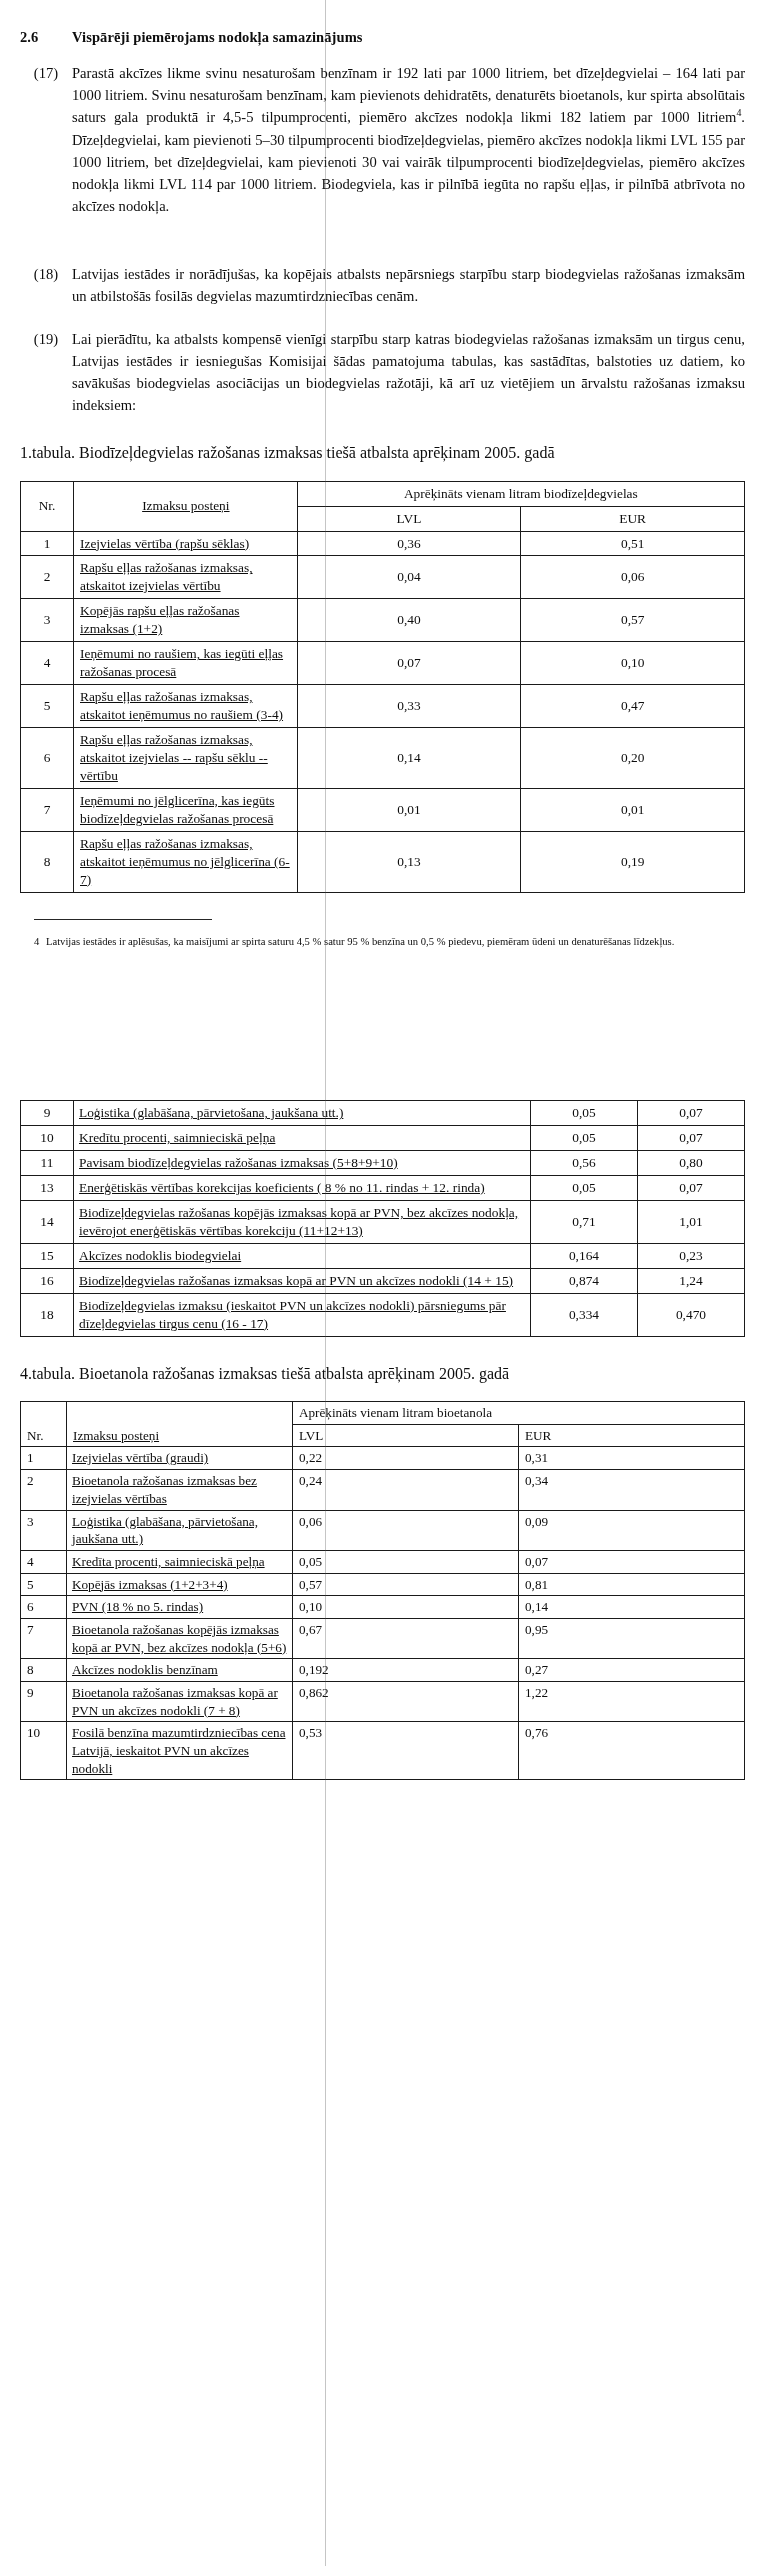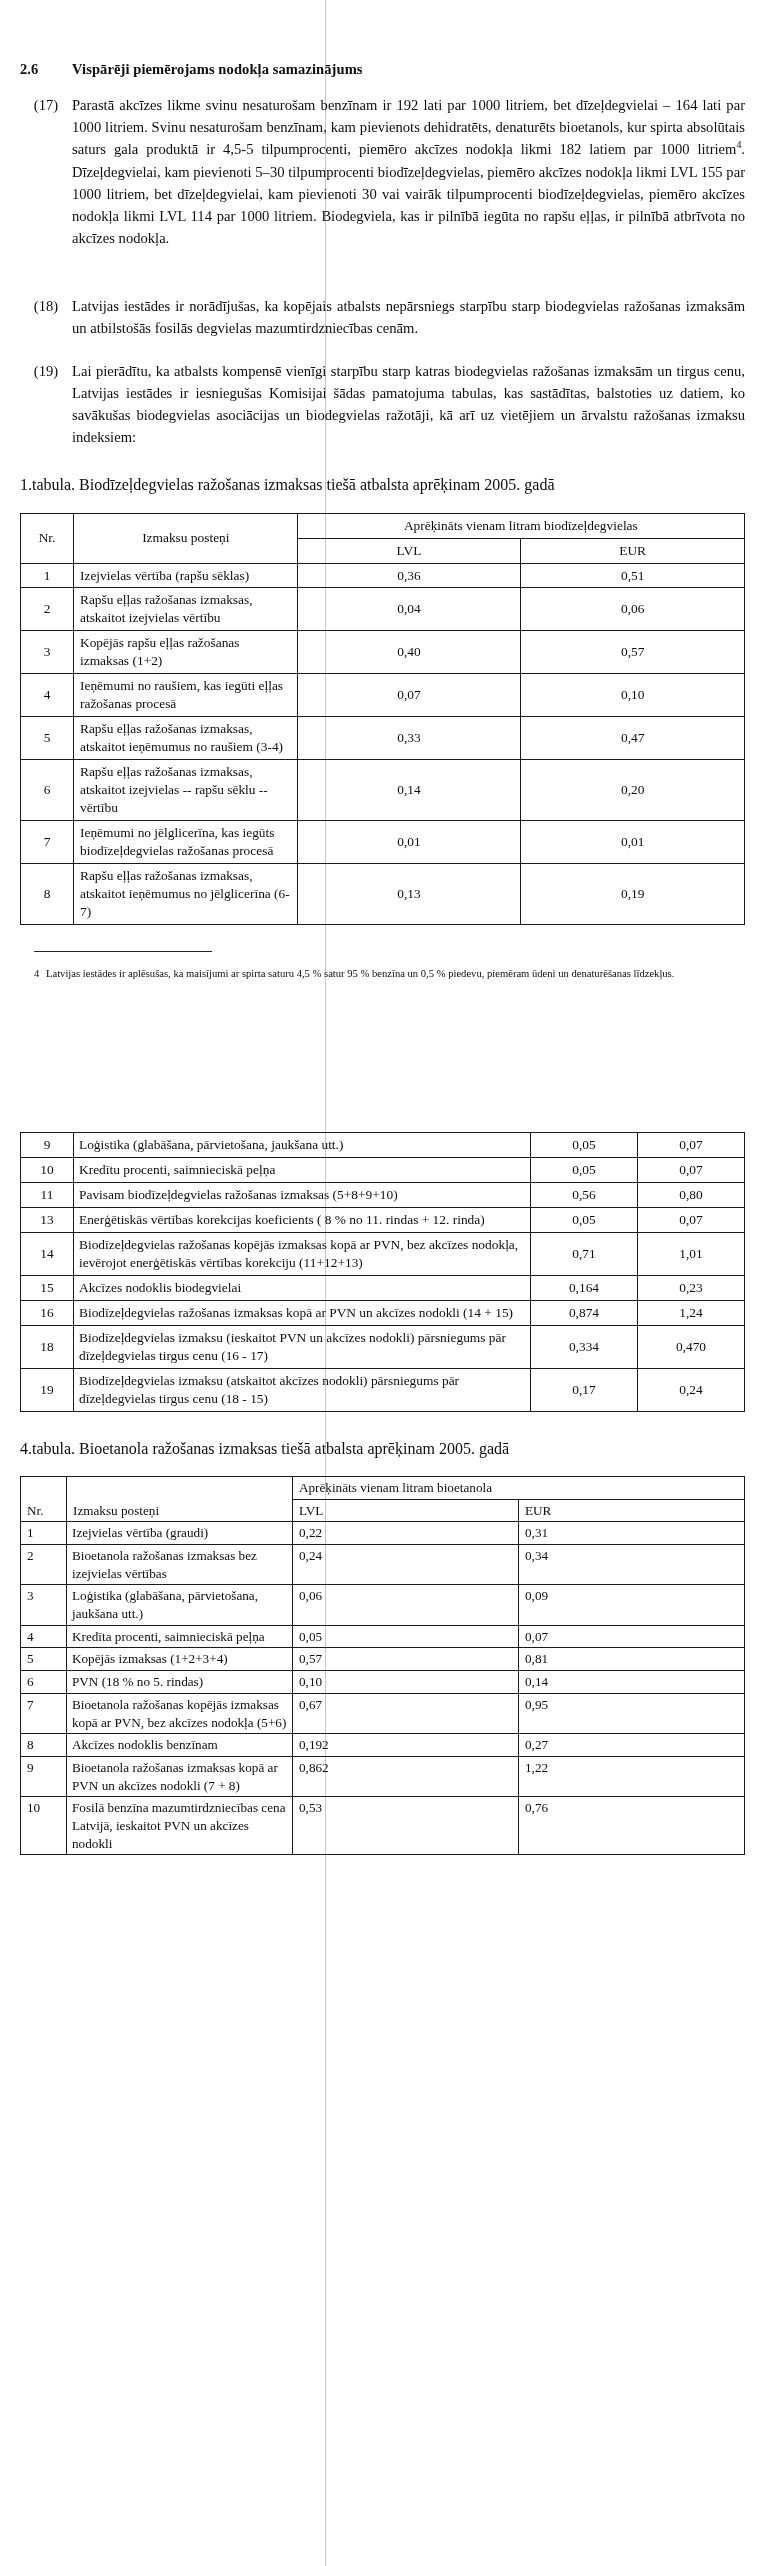"2.6" .page { margin-top: 41px -> none; padding: 8px 28px 0 20px -> 17px 28px 0 20px }
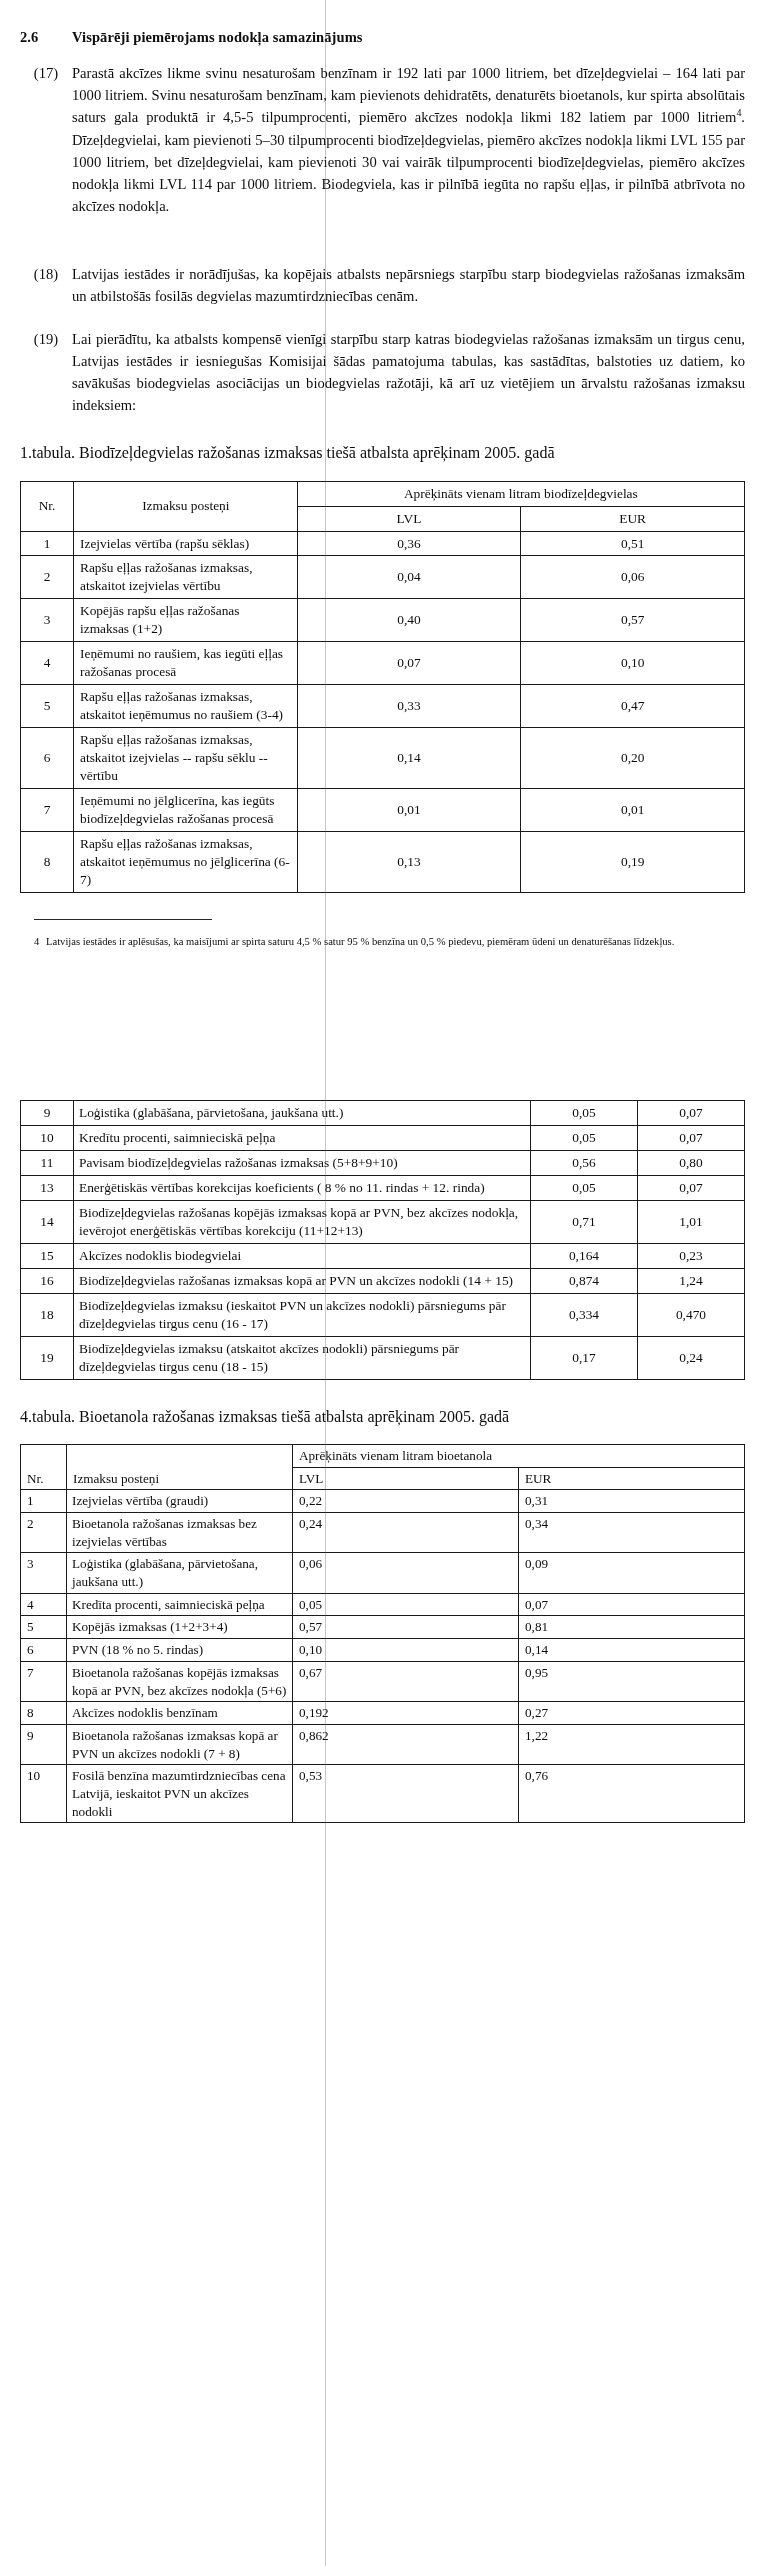"Izmaksu posteņi" .c-item { text-decoration: none -> underline }
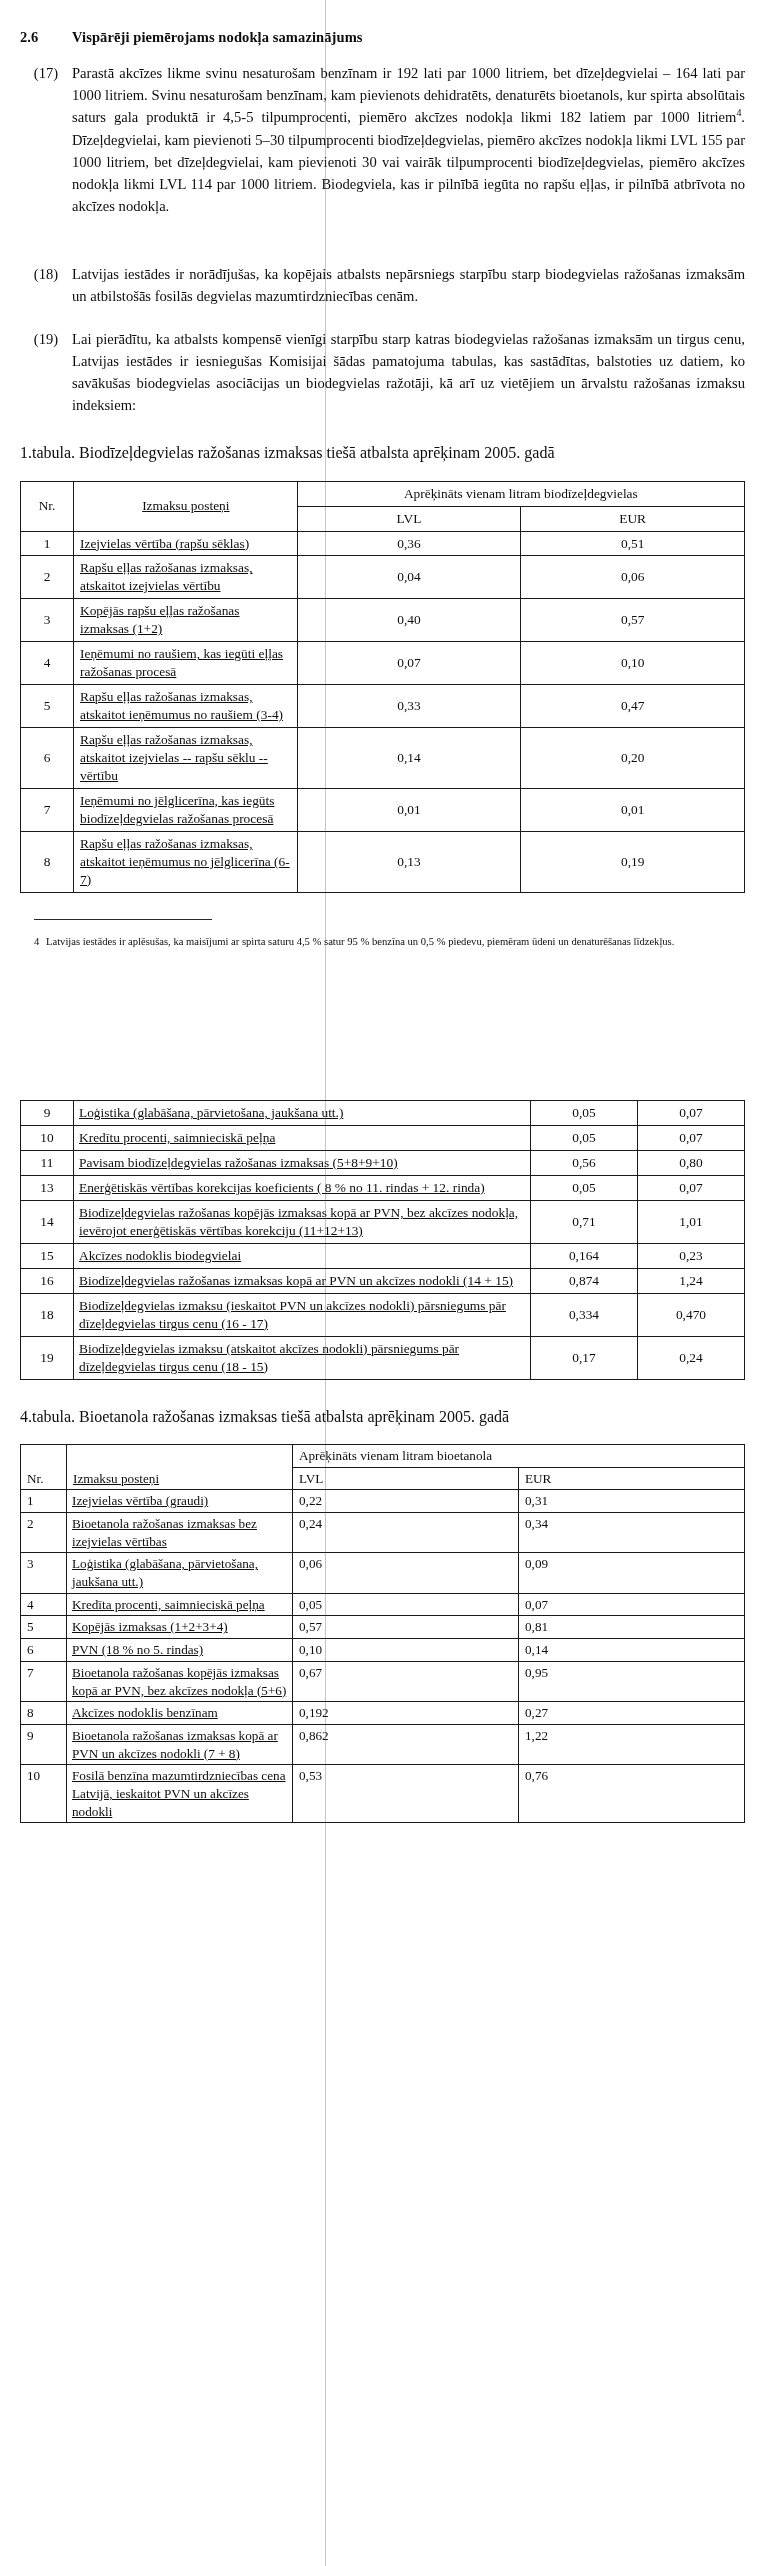"19" tr { html: <tr> <td>19</td> <td>Biodīzeļdegvielas izmaksu (atskaitot akcīzes nodokli) pārsniegums pār dīzeļdegvielas tirgus cenu (18 - 15)</td> <td>0,17</td> <td>0,24</td> </tr> -> none }
